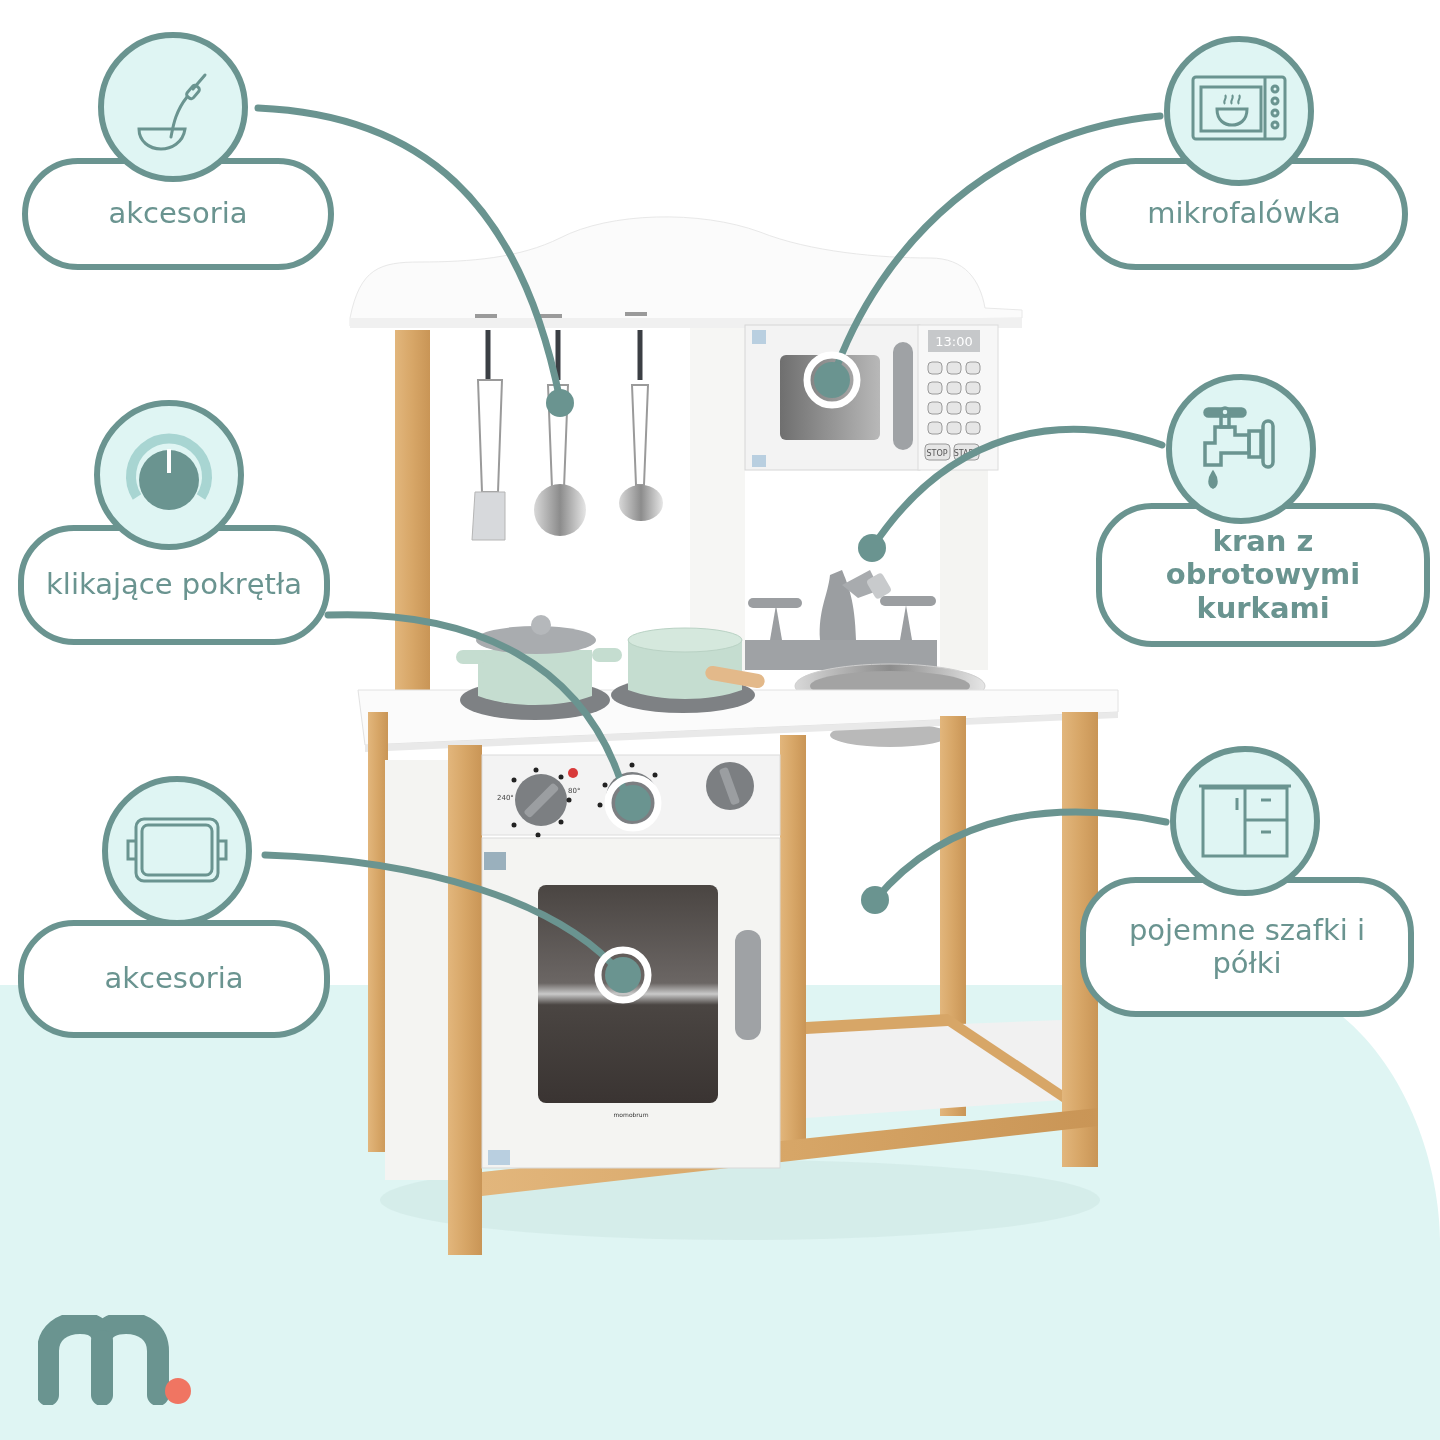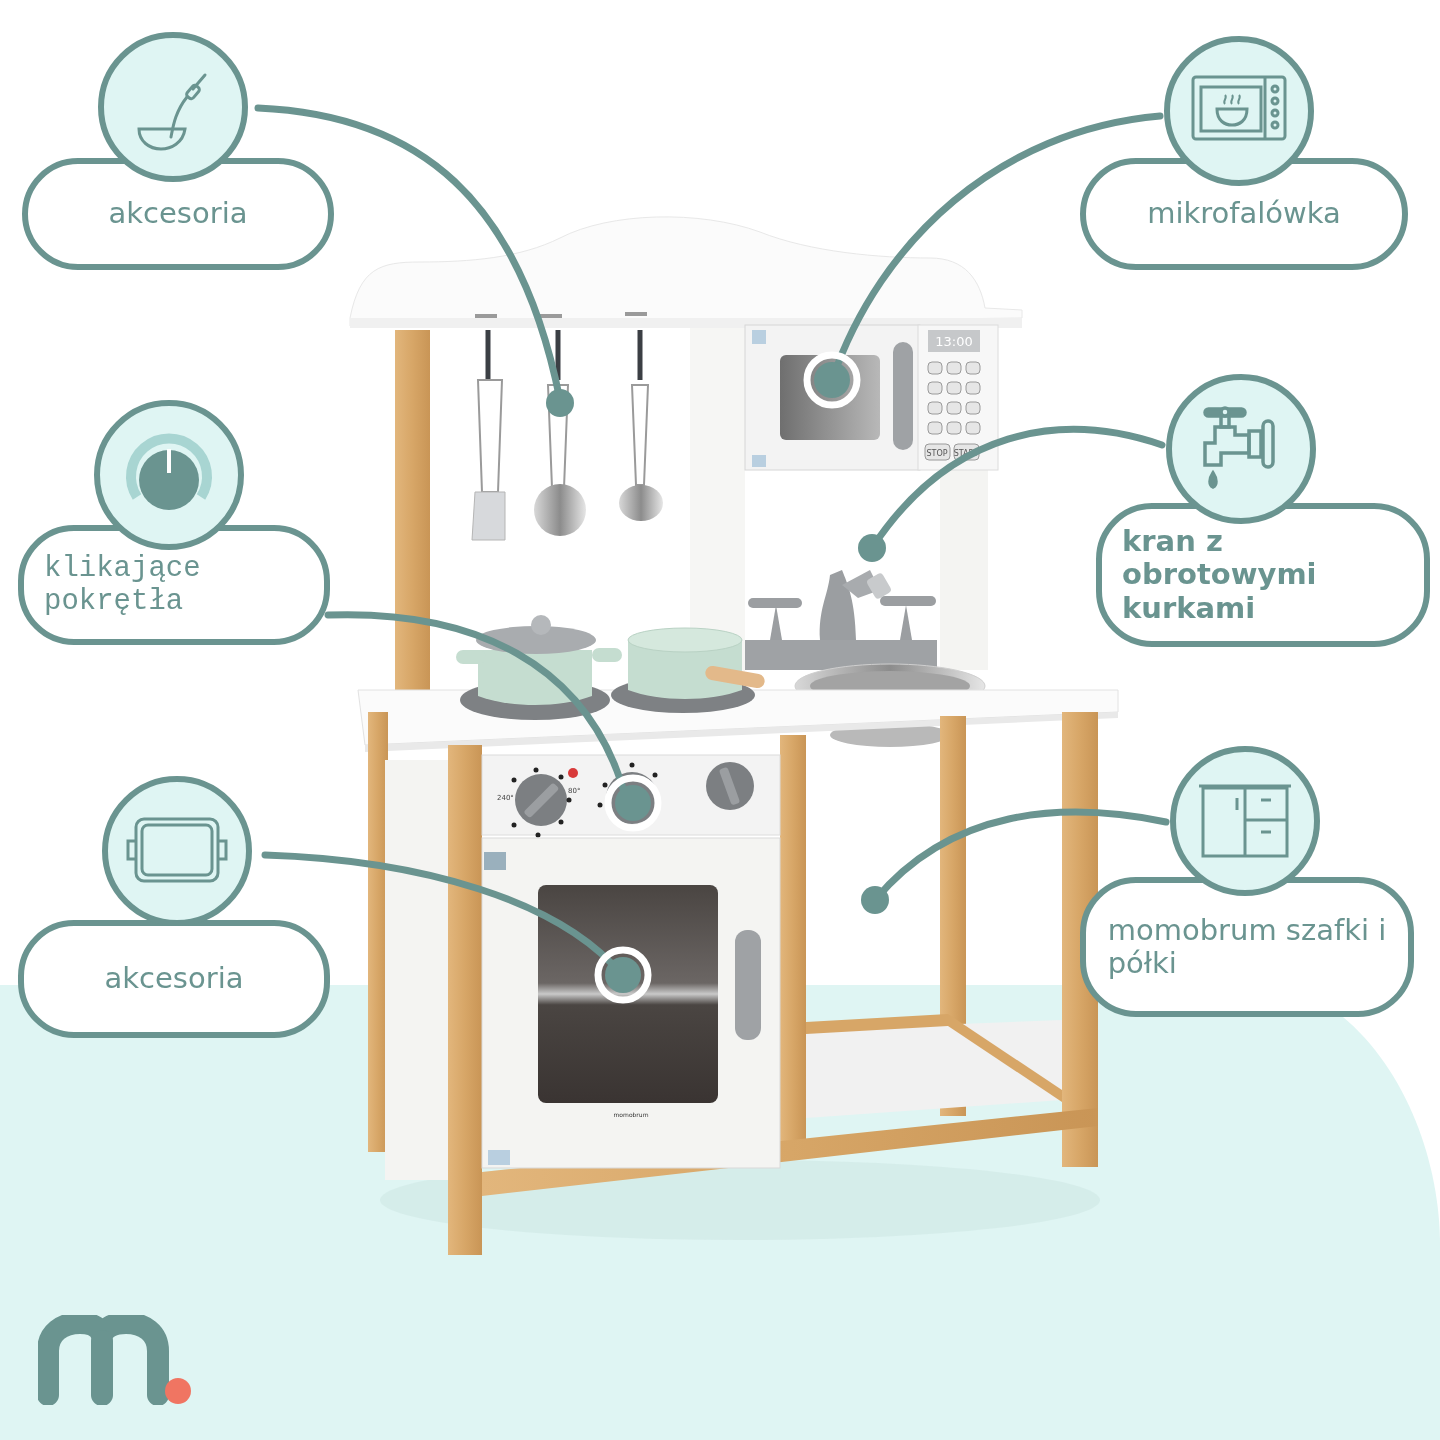"akcesoria" .pill { text-align: left -> center }
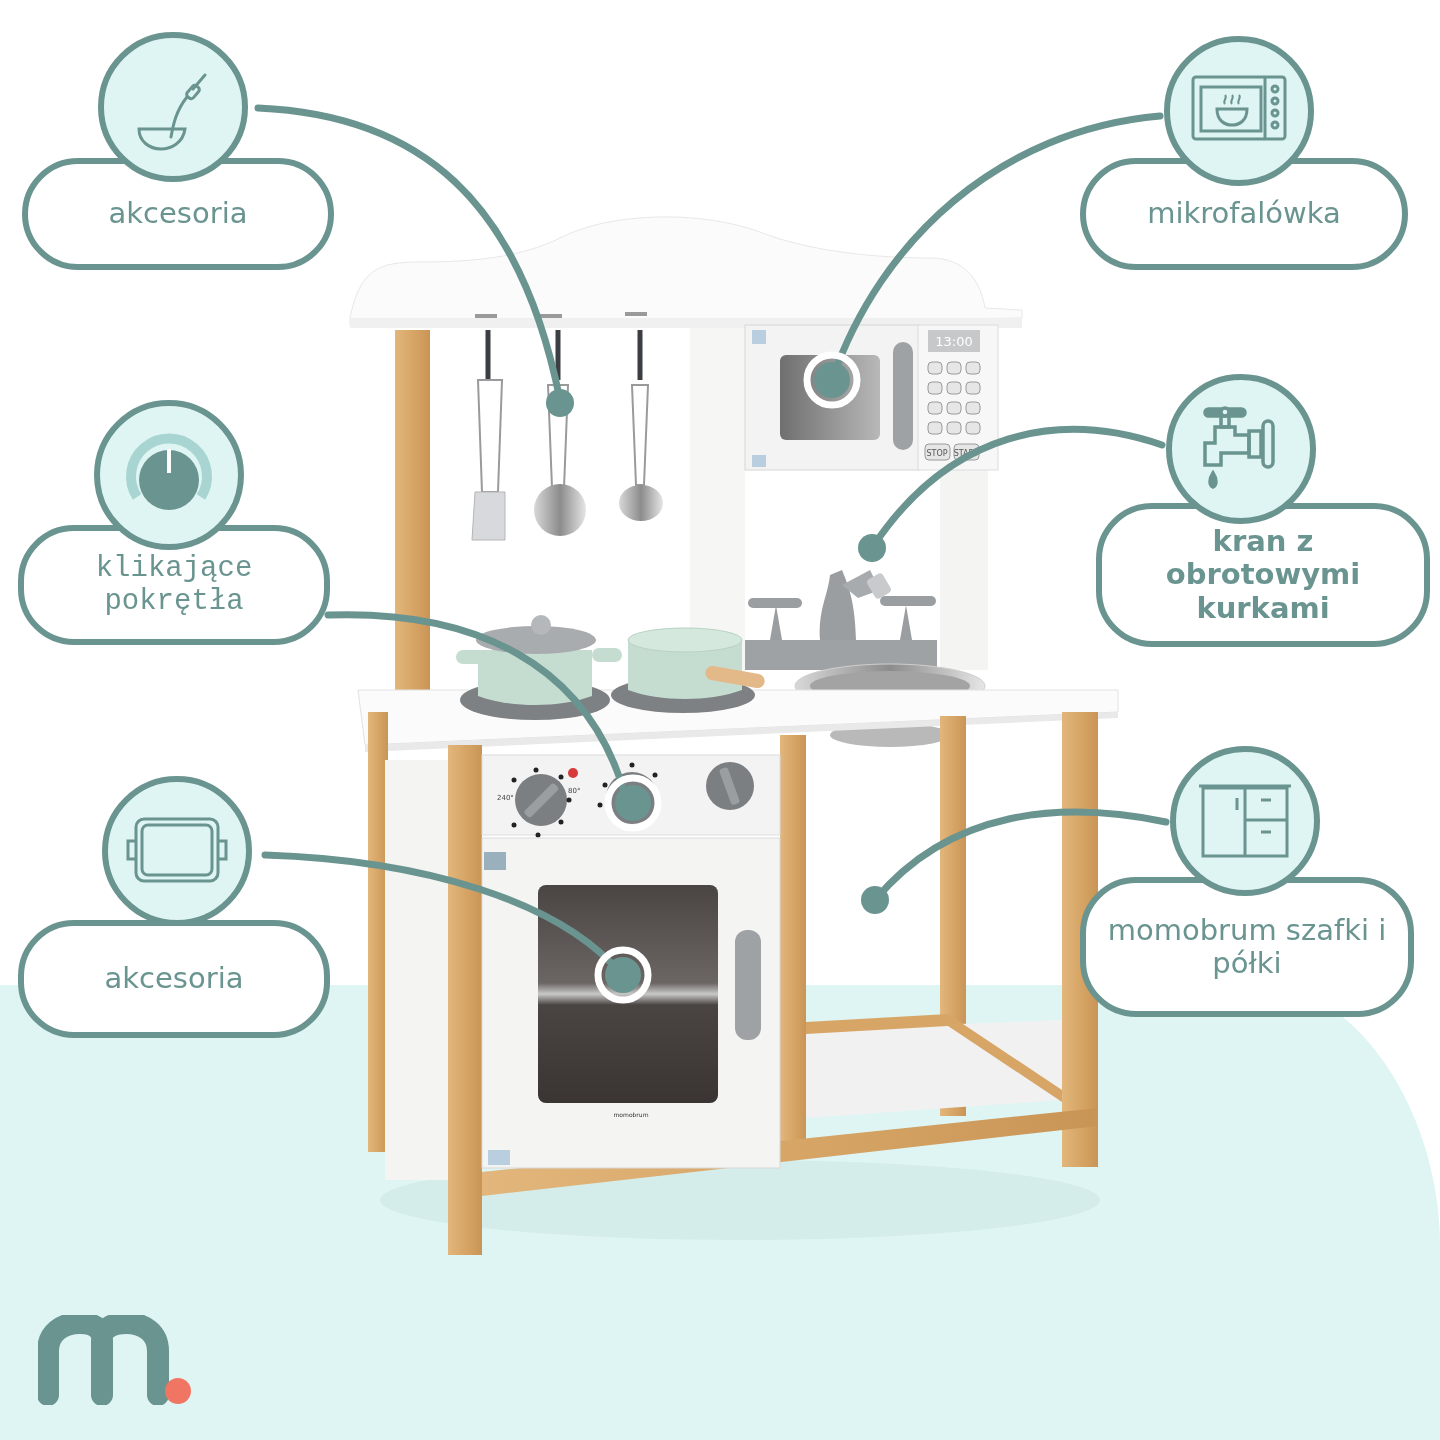"klikające pokrętła" div.pill { font-family: Liberation Mono, monospace -> none }
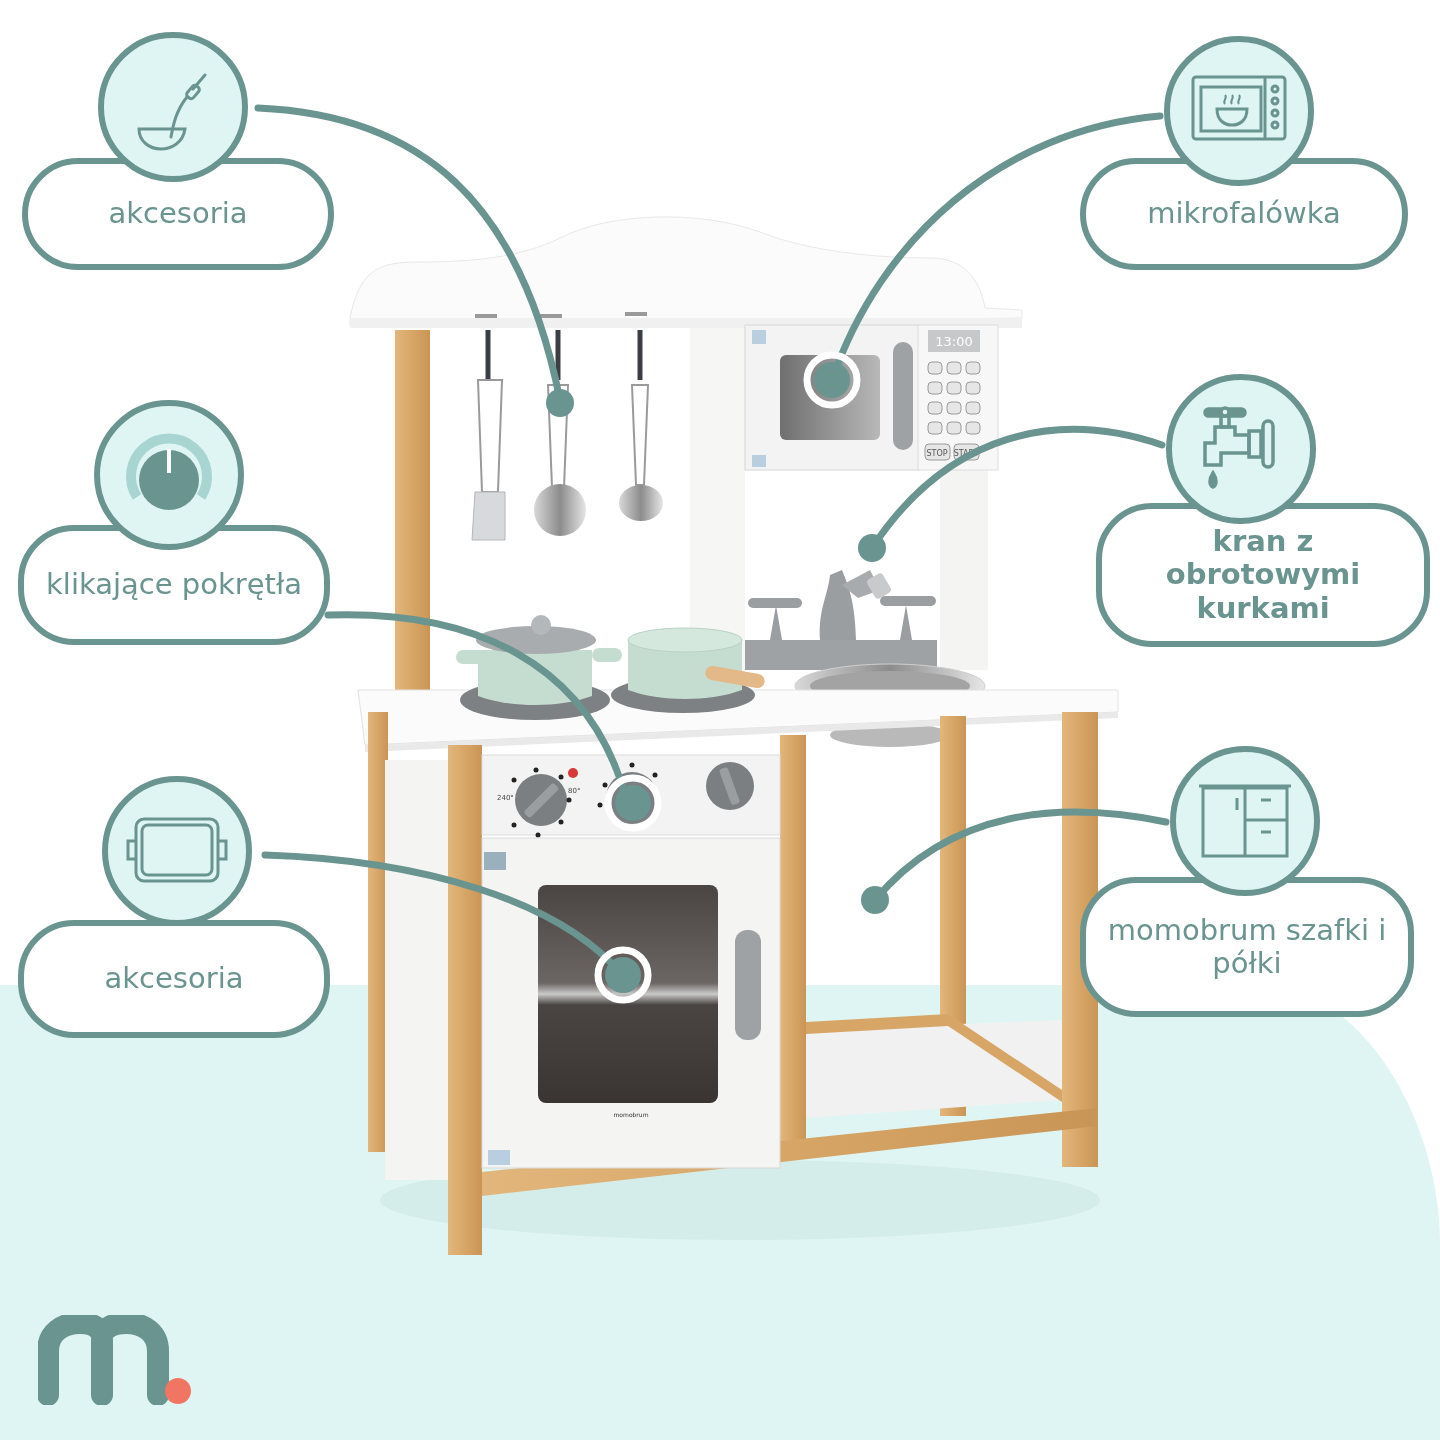"momobrum szafki i" span { text: momobrum -> pojemne }
